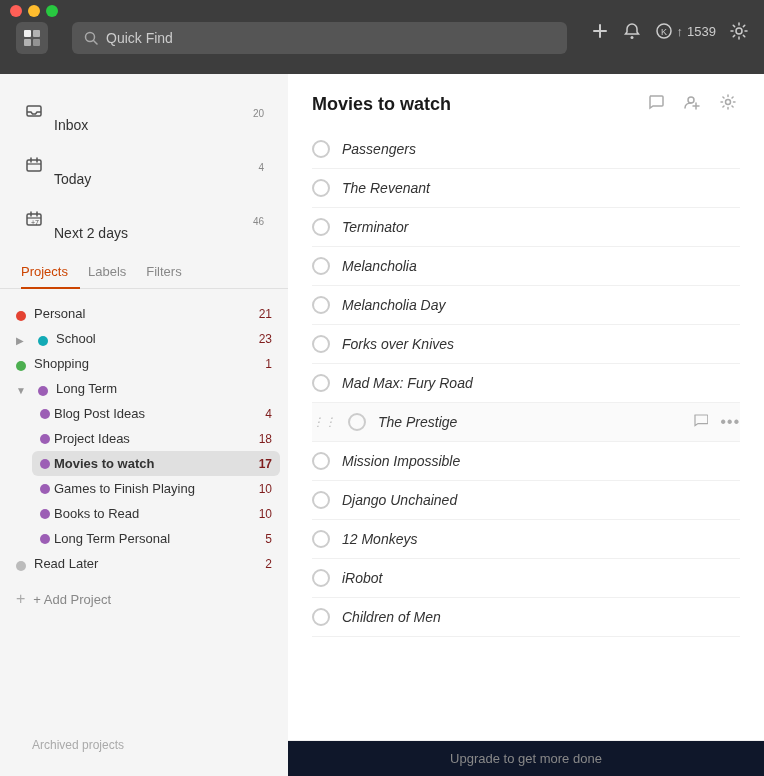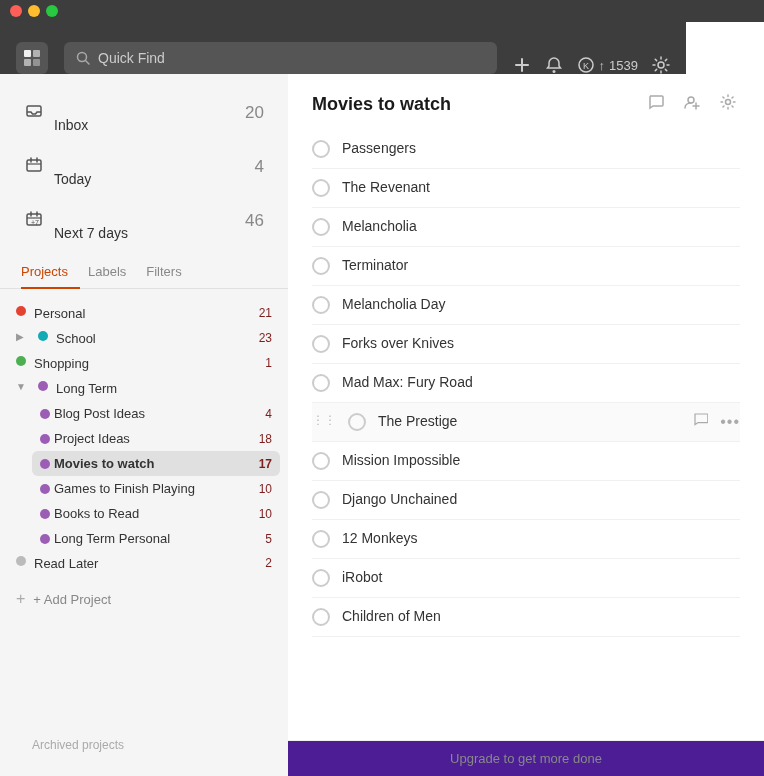"Quick Find" .topnav { align-items: flex-end -> flex-start; gap: 16px -> 24px; width: 686px -> 764px }
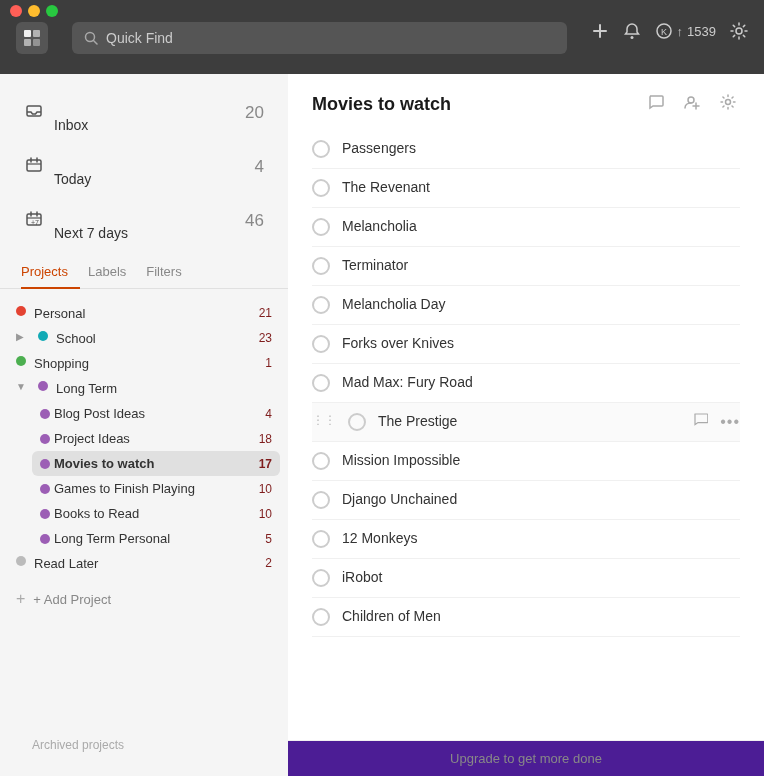"20" .sidebar-nav-item .nav-count { font-size: 17px -> 10px }
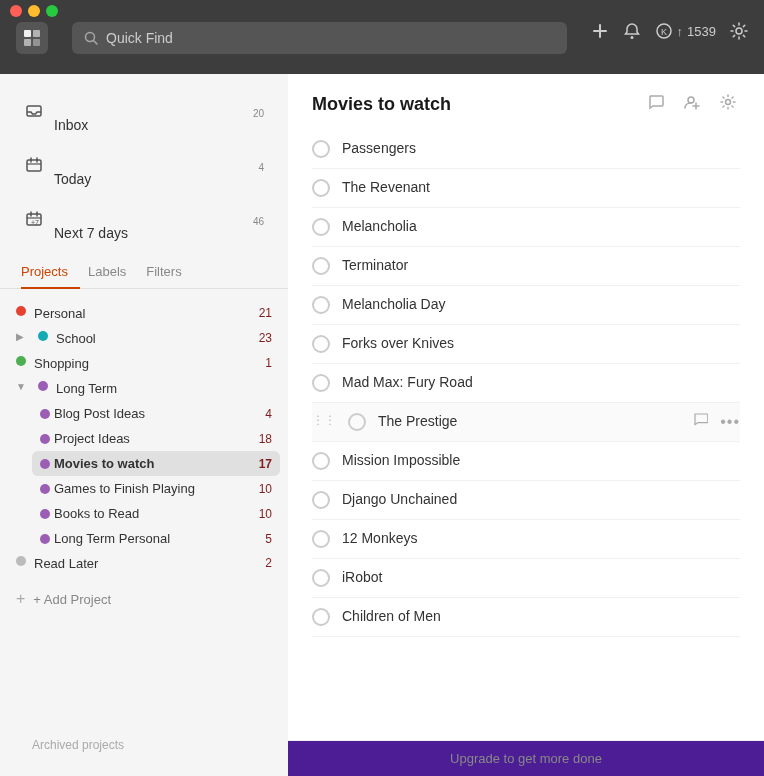"Passengers" .task-item { align-items: flex-start -> center; font-style: none -> italic }
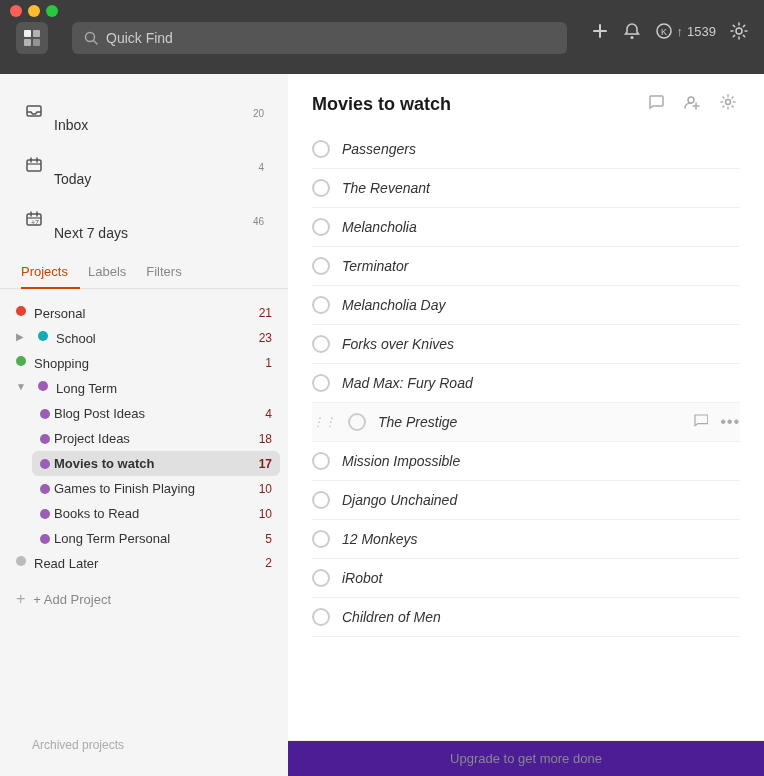"Next 7 days" span.nav-label { text: 7 -> 2 }
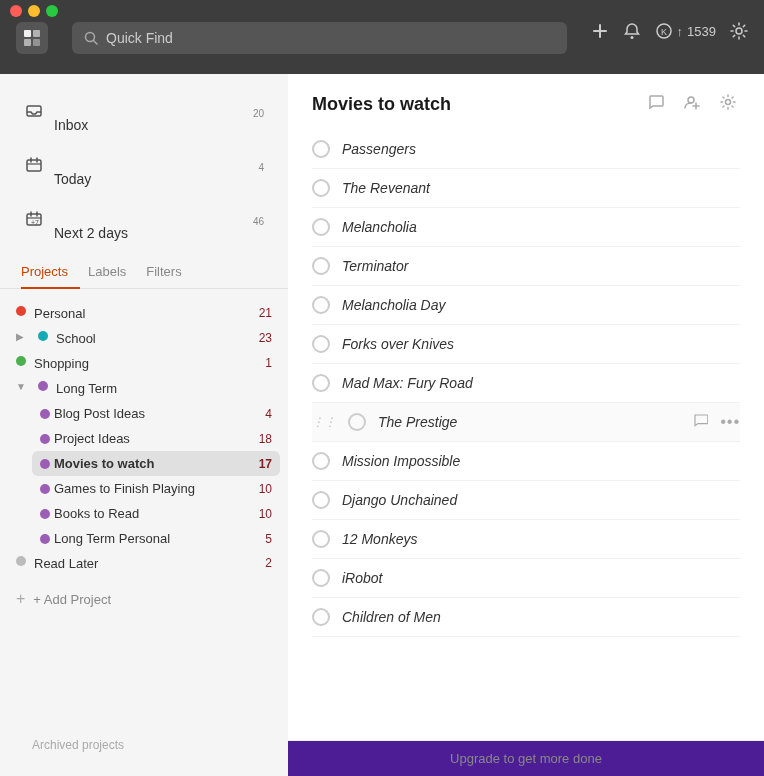"Melancholia" div.task-item { order: before "Terminator" -> after "Terminator" }
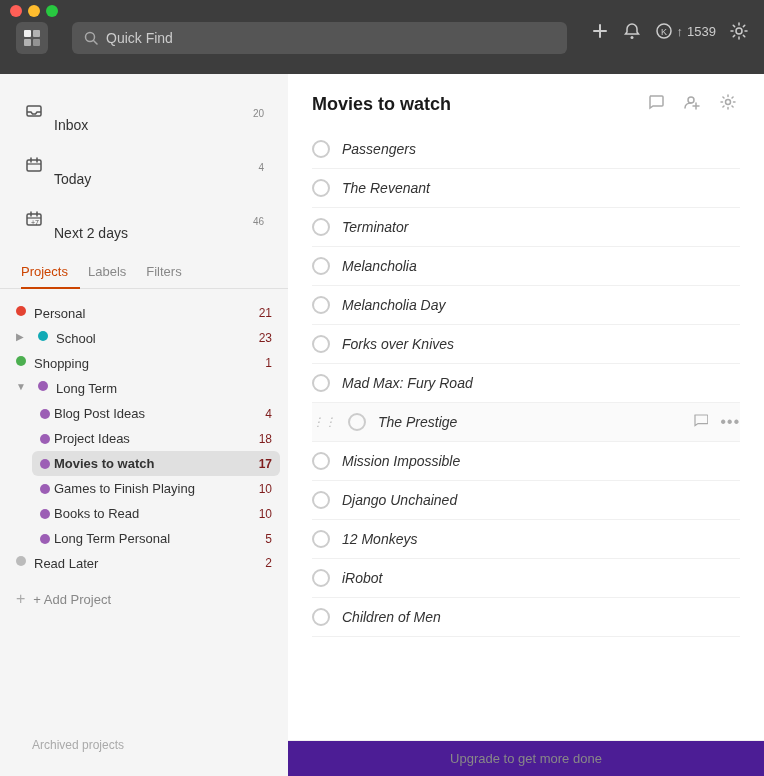"Personal" .project-item { align-items: flex-start -> flex-end }
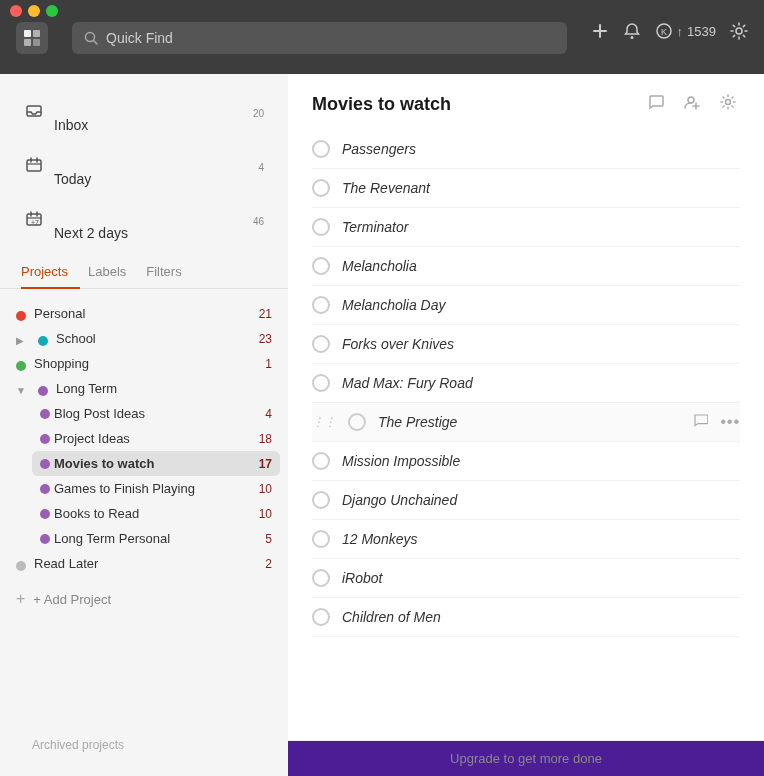"Upgrade to get more done" .upgrade-banner { background: #4c1d95 -> #0f172a }
